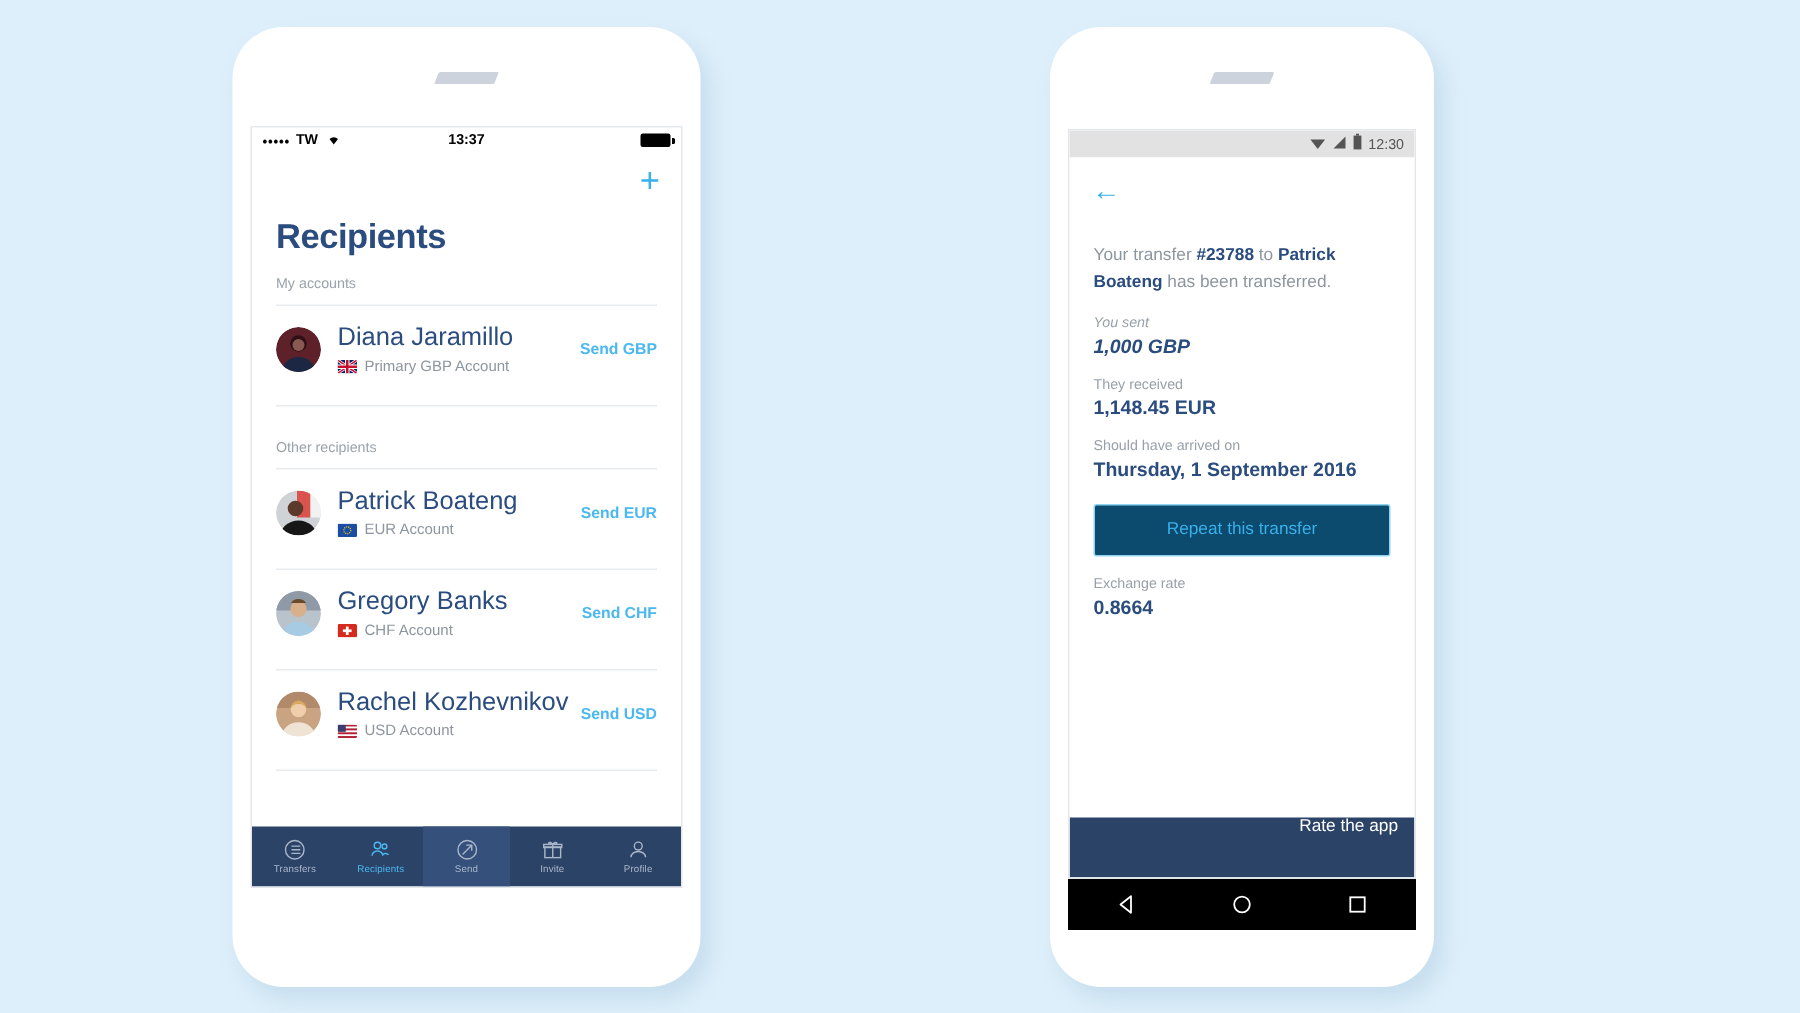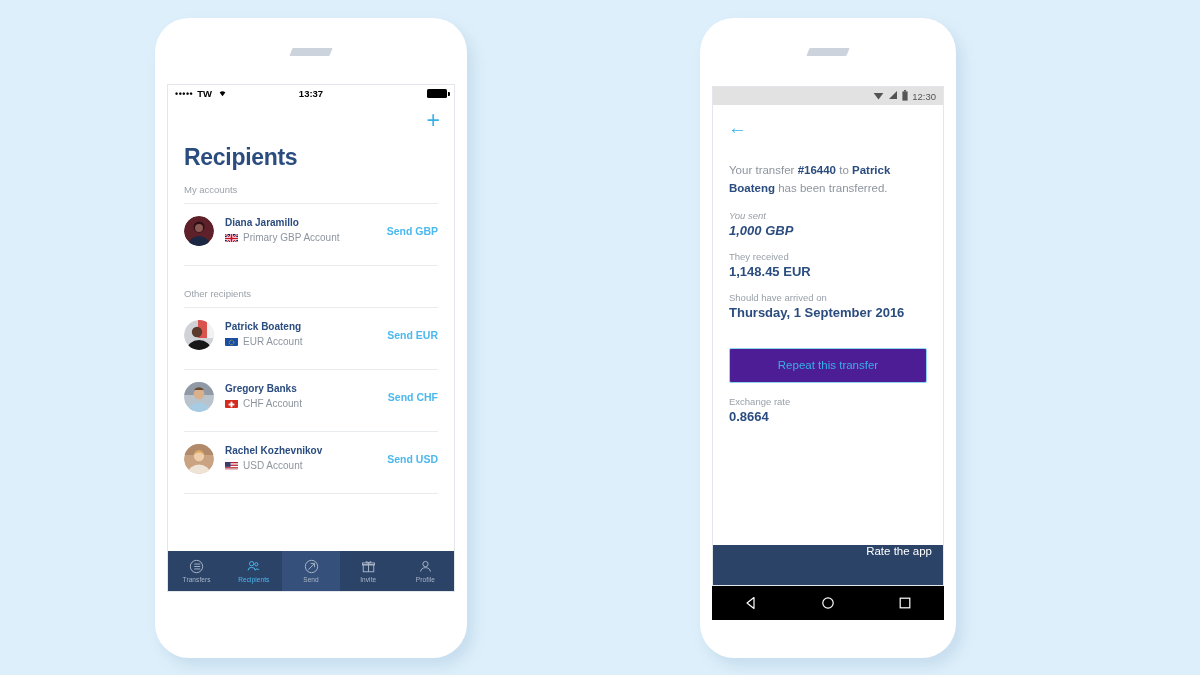"#16440" b { text: 16440 -> 23788 }
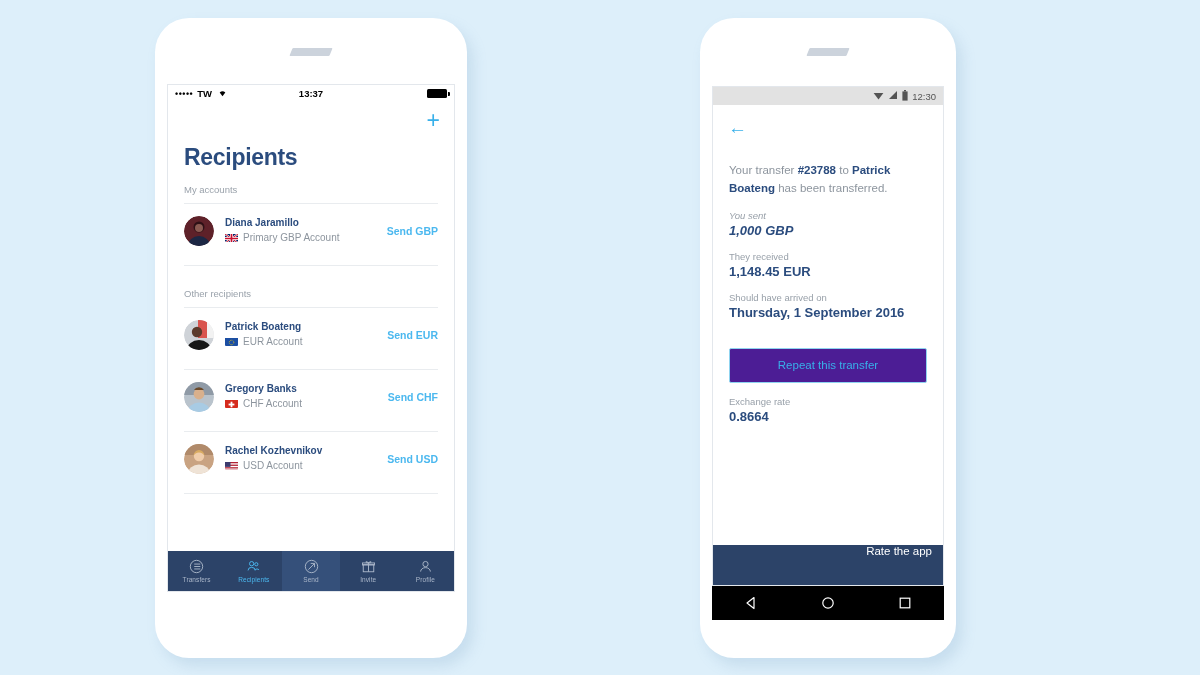"Diana Jaramillo" .rec-name { font-size: 10px -> 17px; font-weight: bold -> normal }
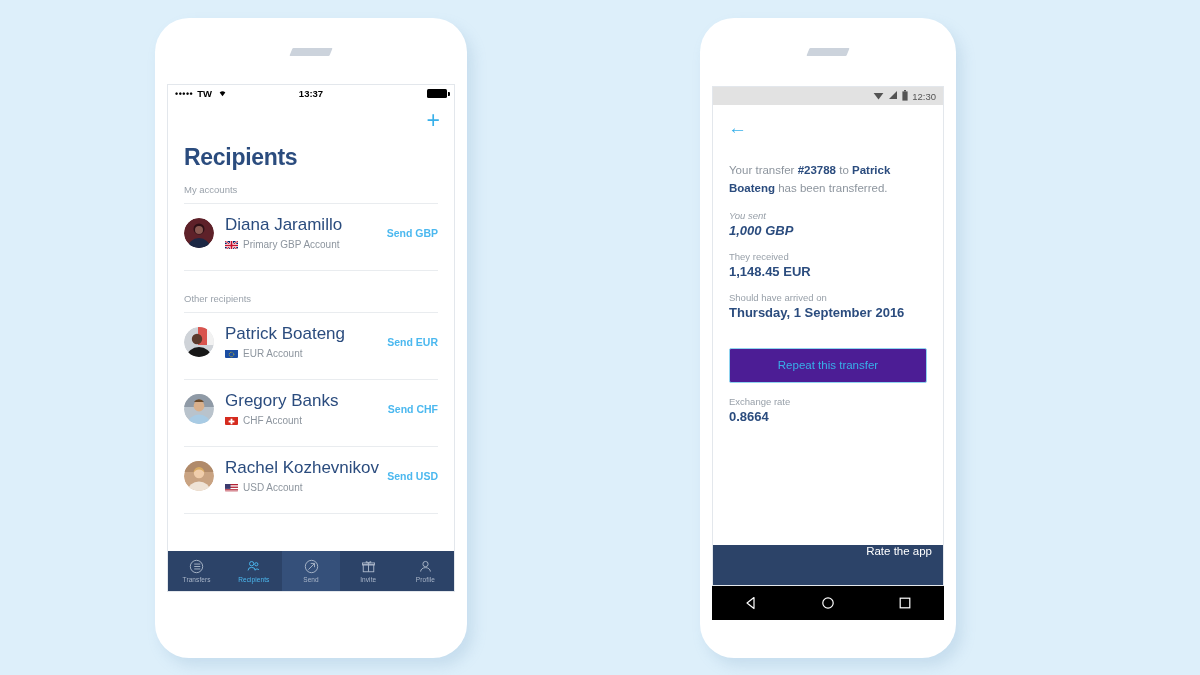"Repeat this transfer" .repeat-btn { background: #4c1d95 -> #0c4a6e; margin-top: 28px -> 16px }
